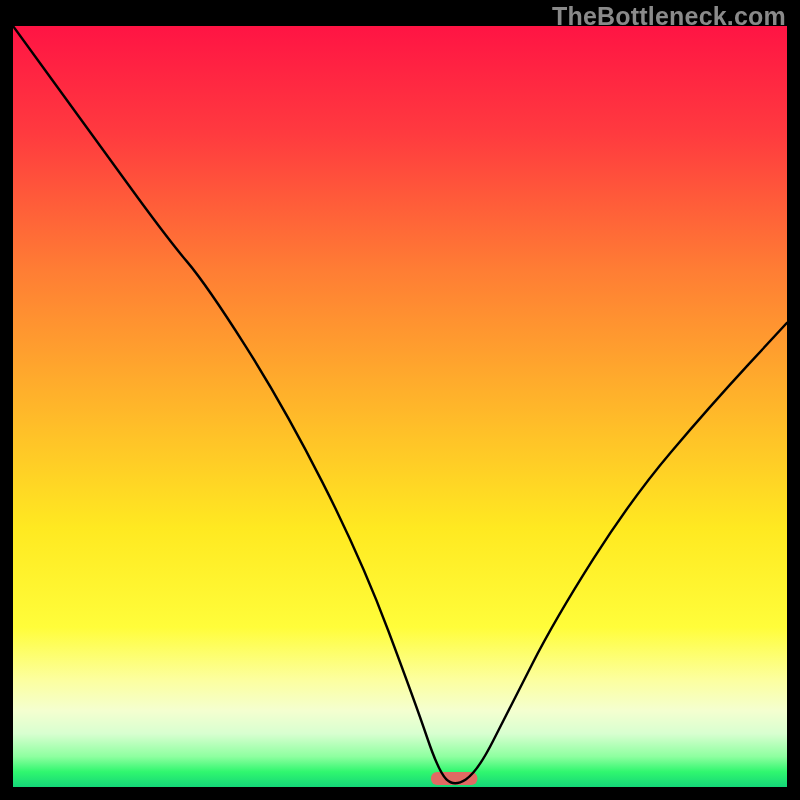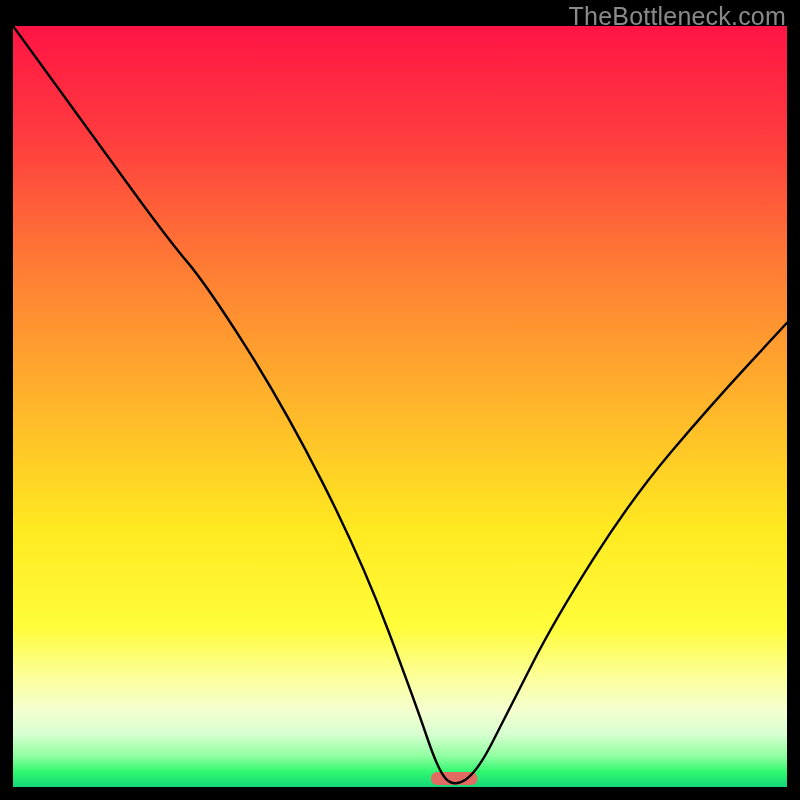"TheBottleneck.com" .watermark { font-weight: 400 -> 700 }
